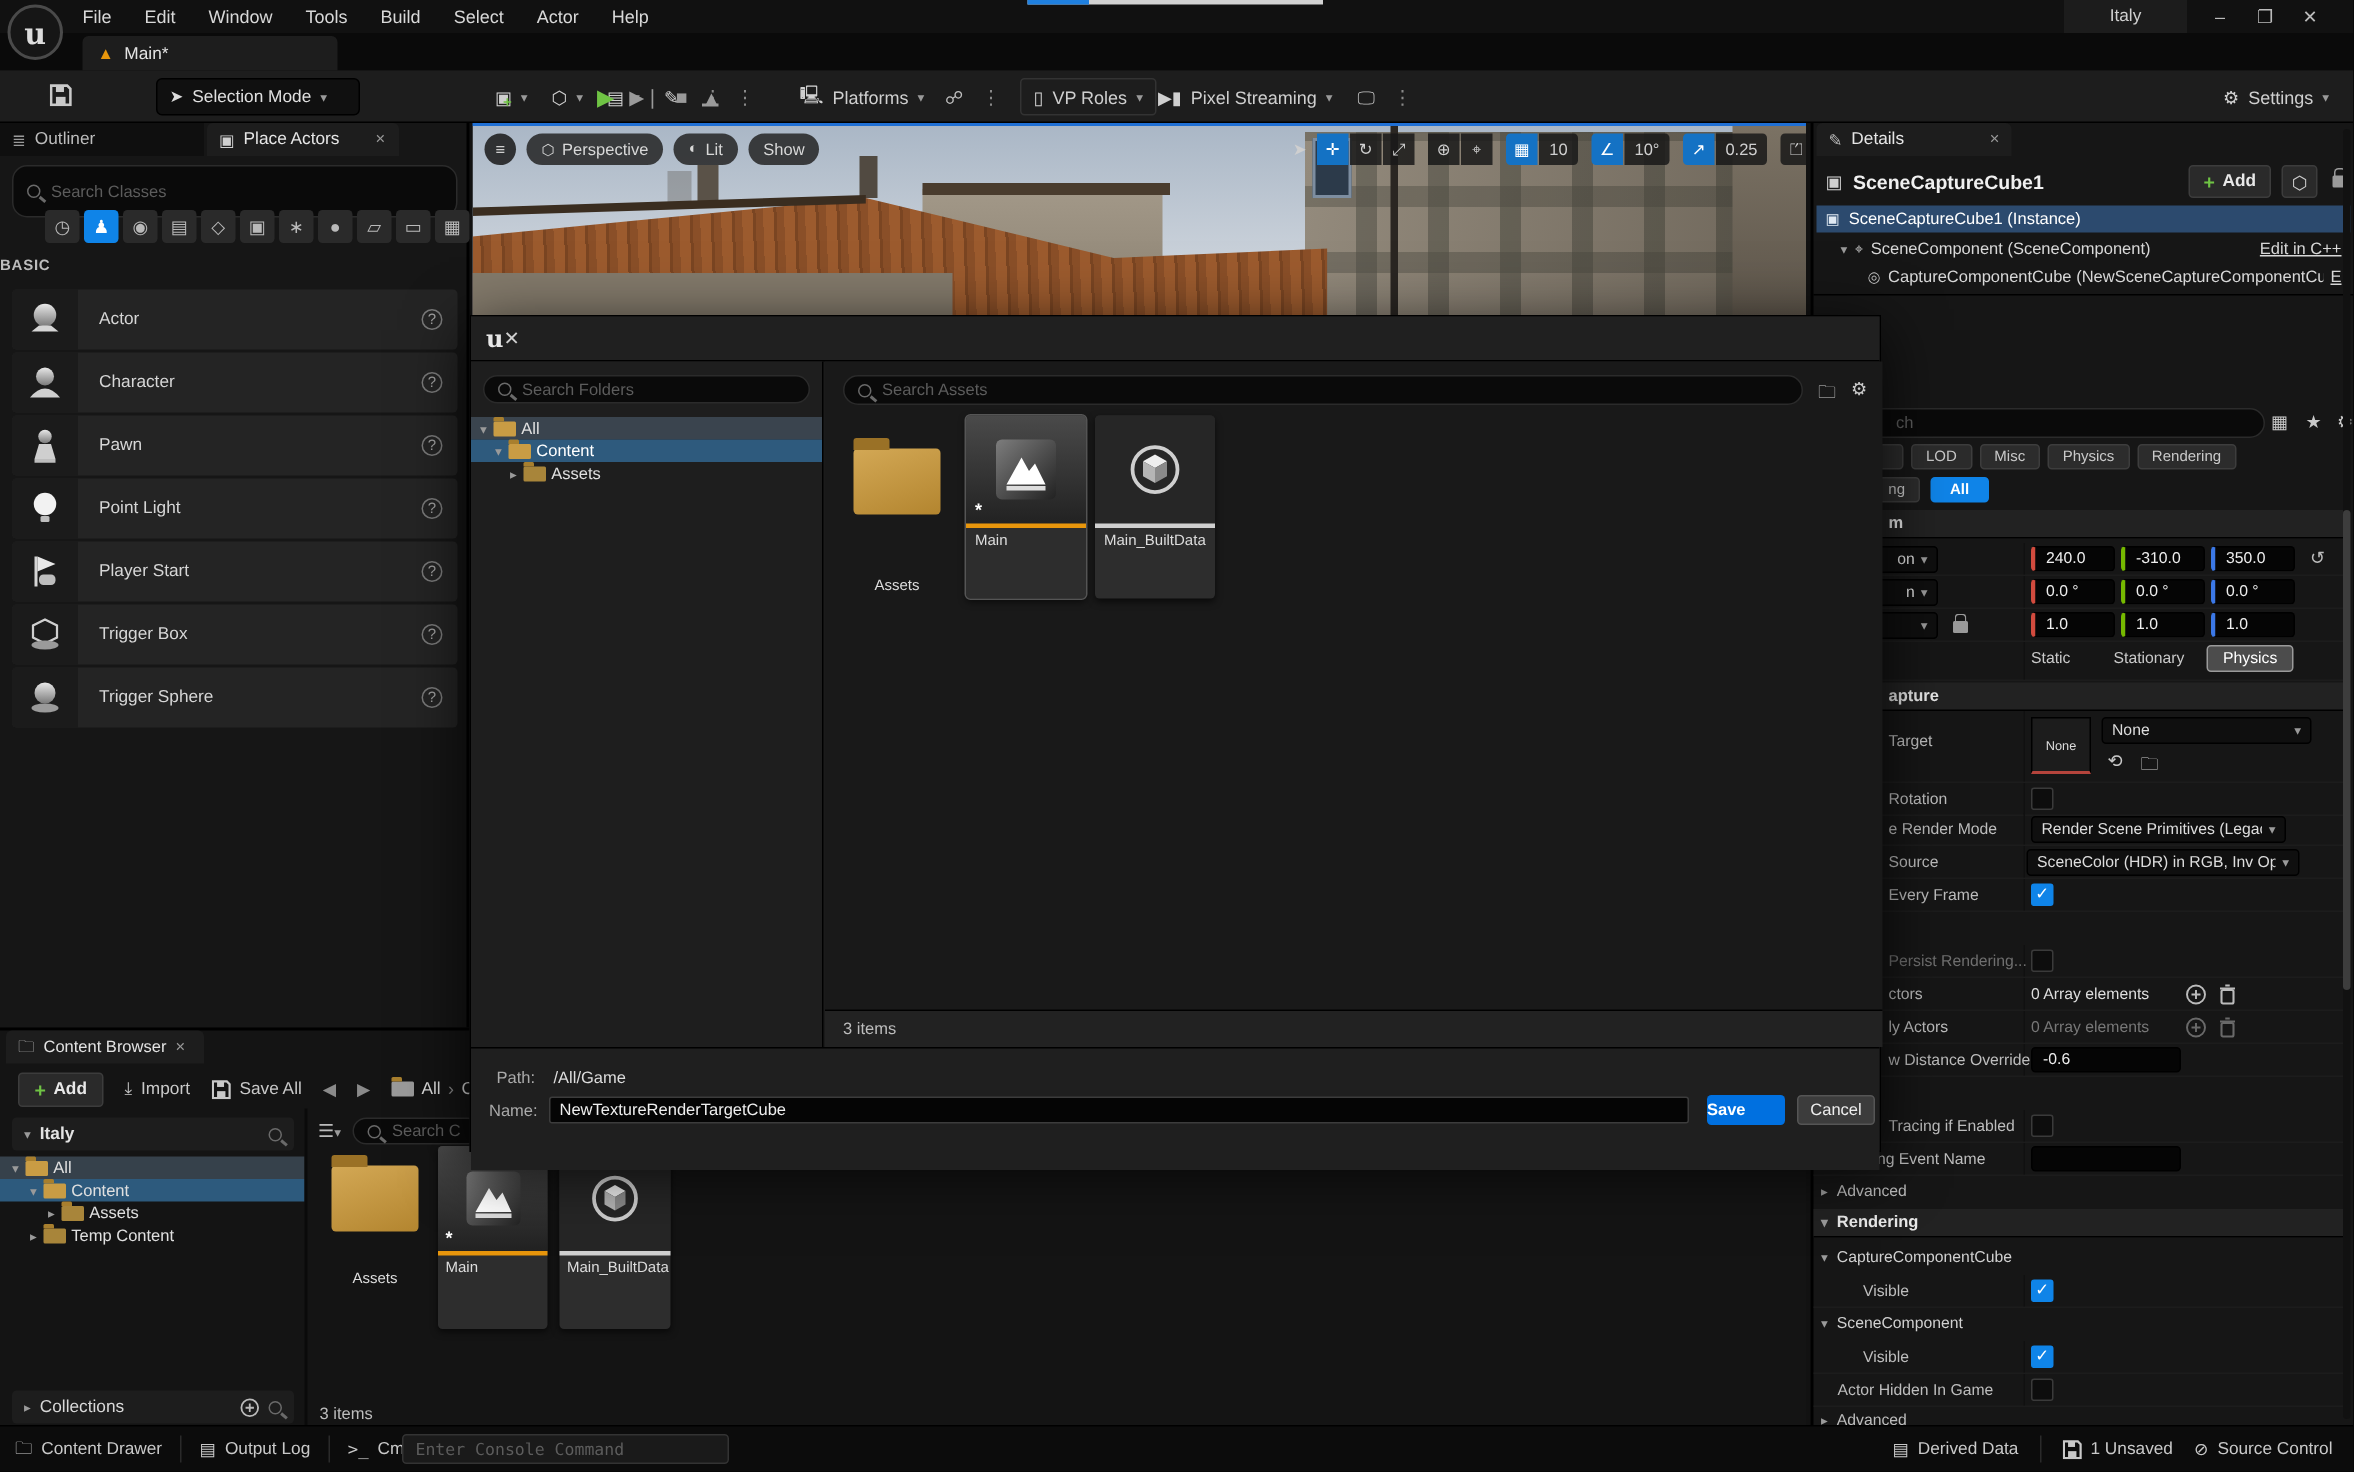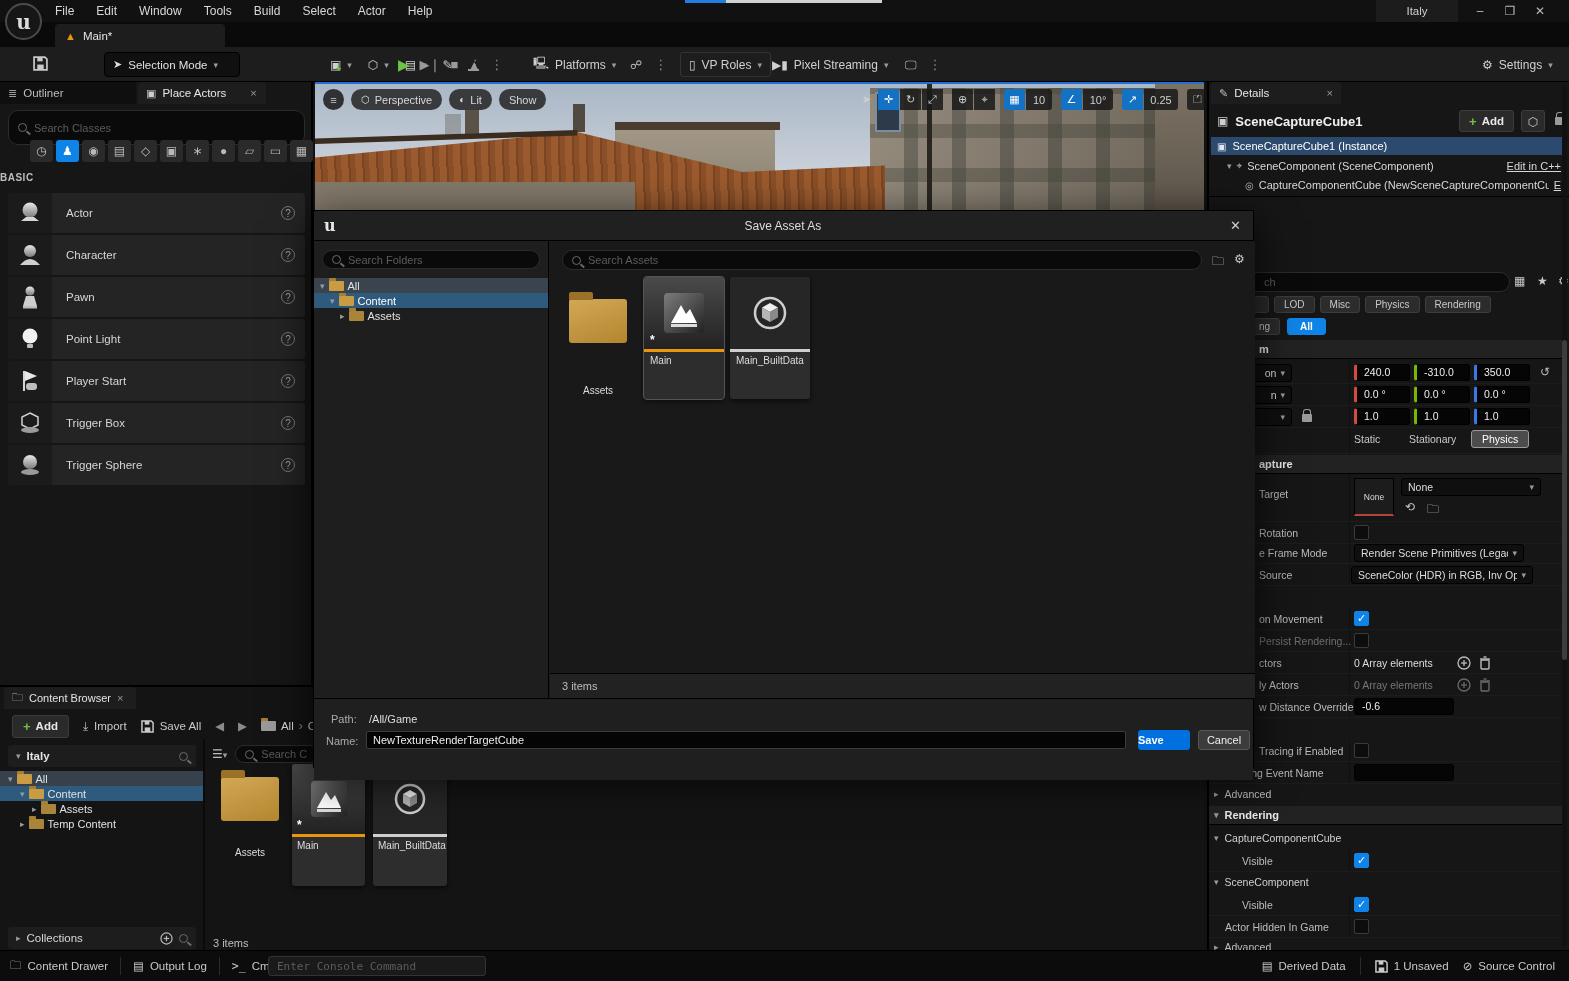"Save Asset As" span { html: <span>Save Asset As</span> -> none }
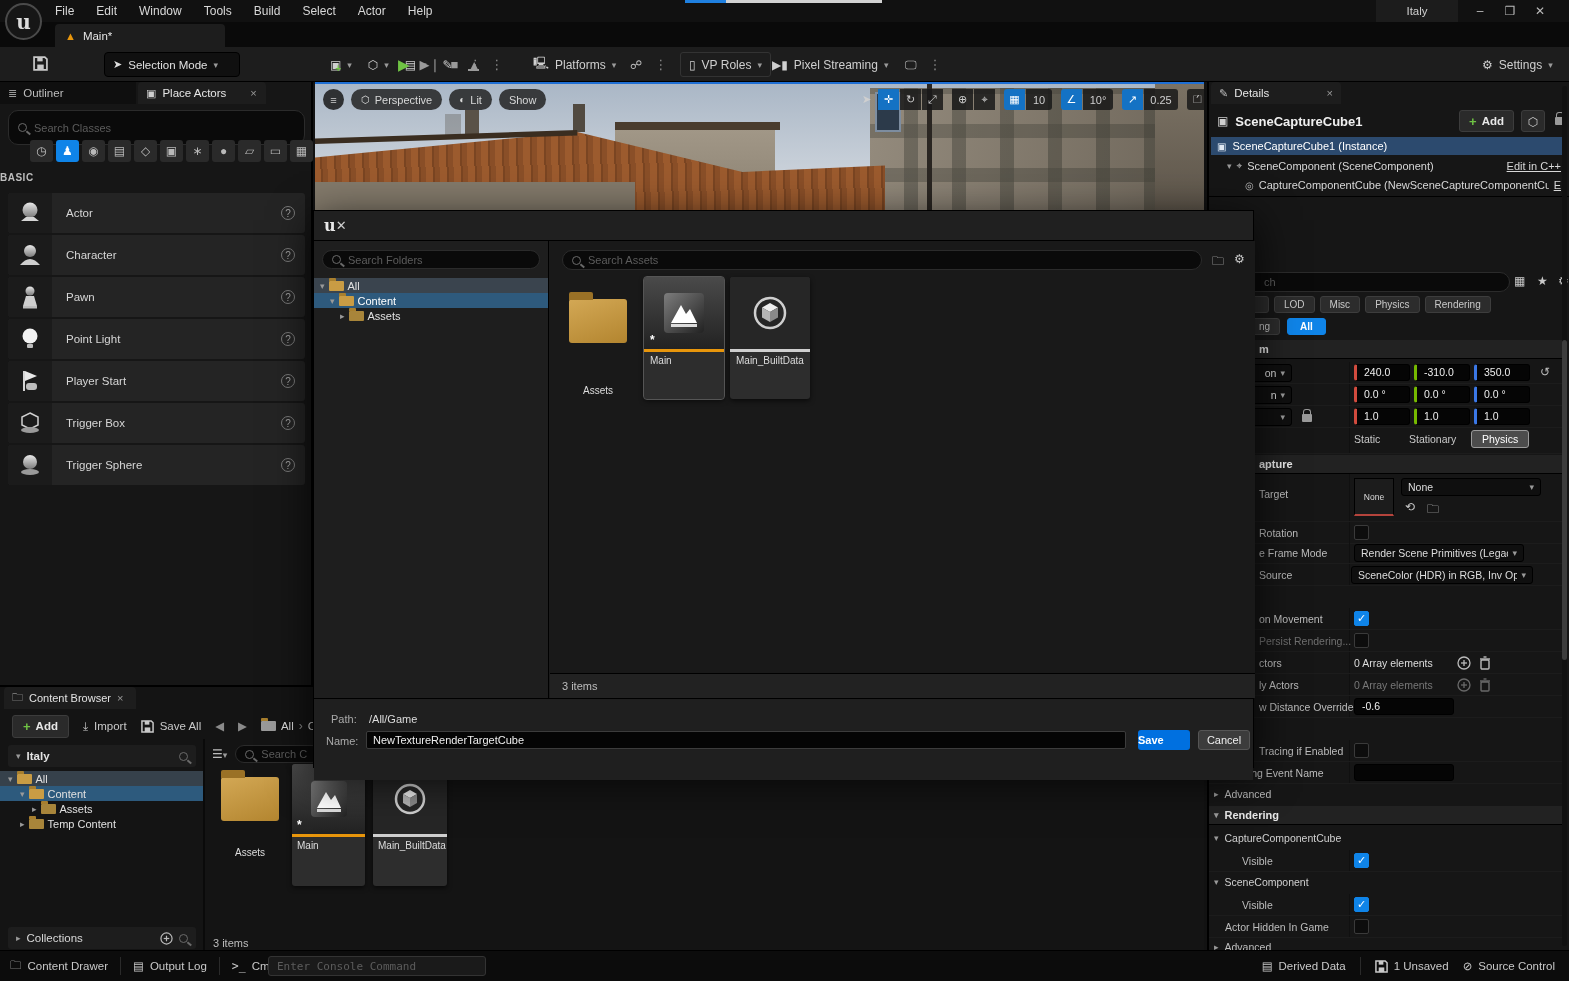"e Frame Mode" span.dlbl { text: Frame -> Render }
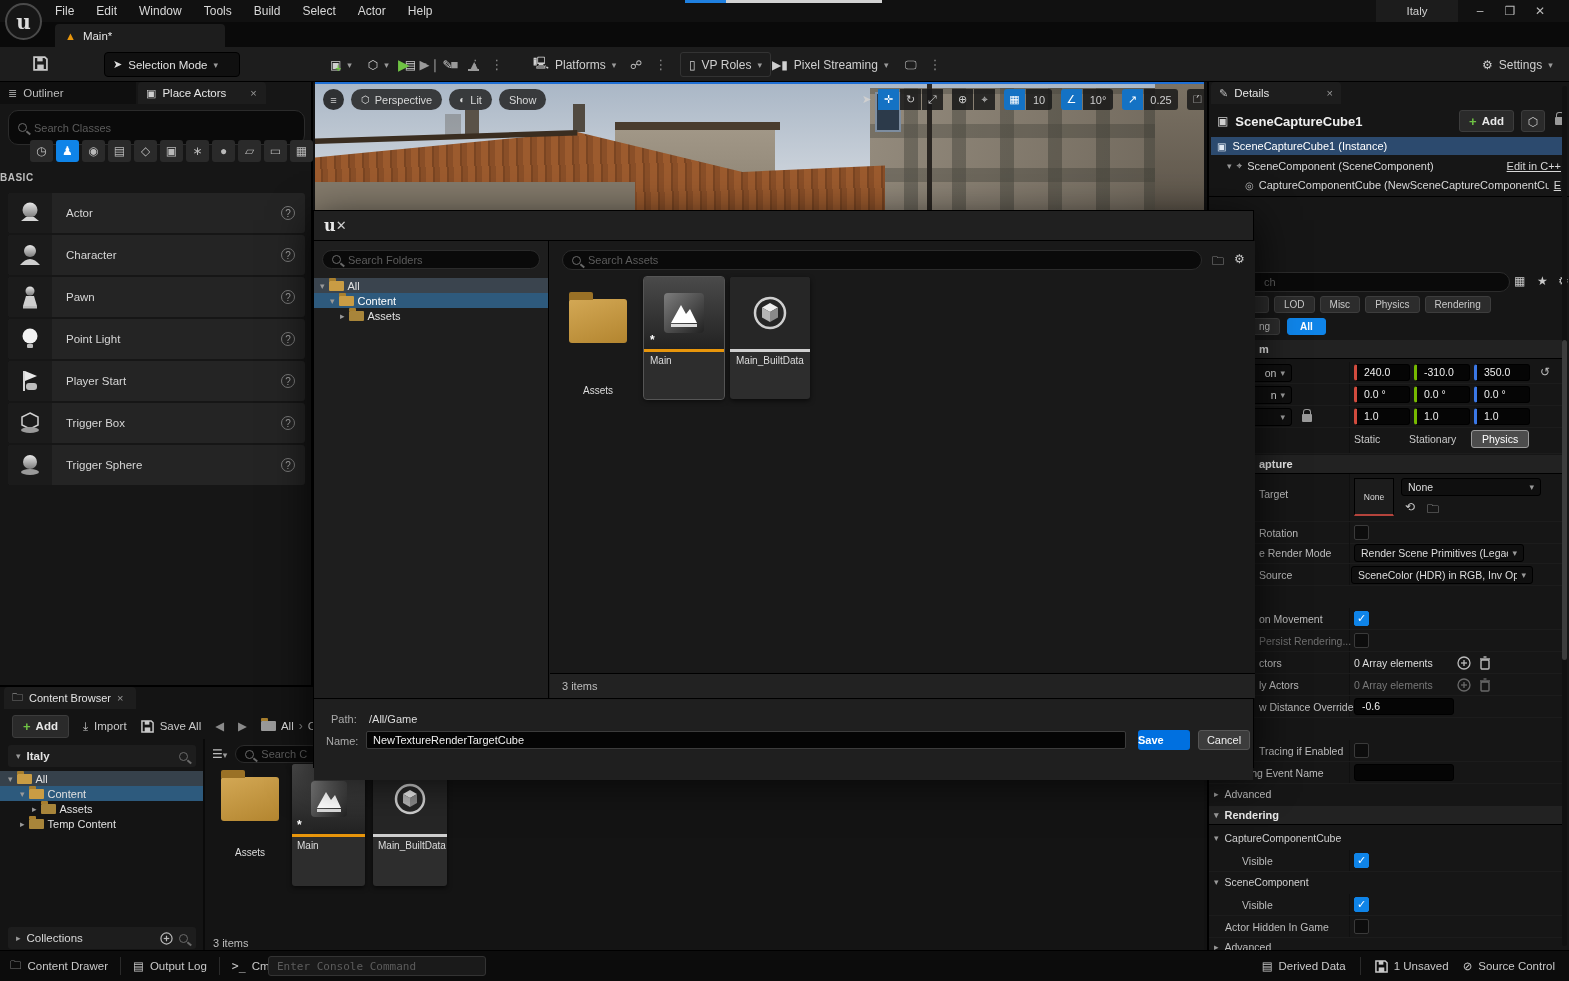"Every Frame" div.drow { html: none -> <div> <span>Every Frame</span> <span></span> </div> }
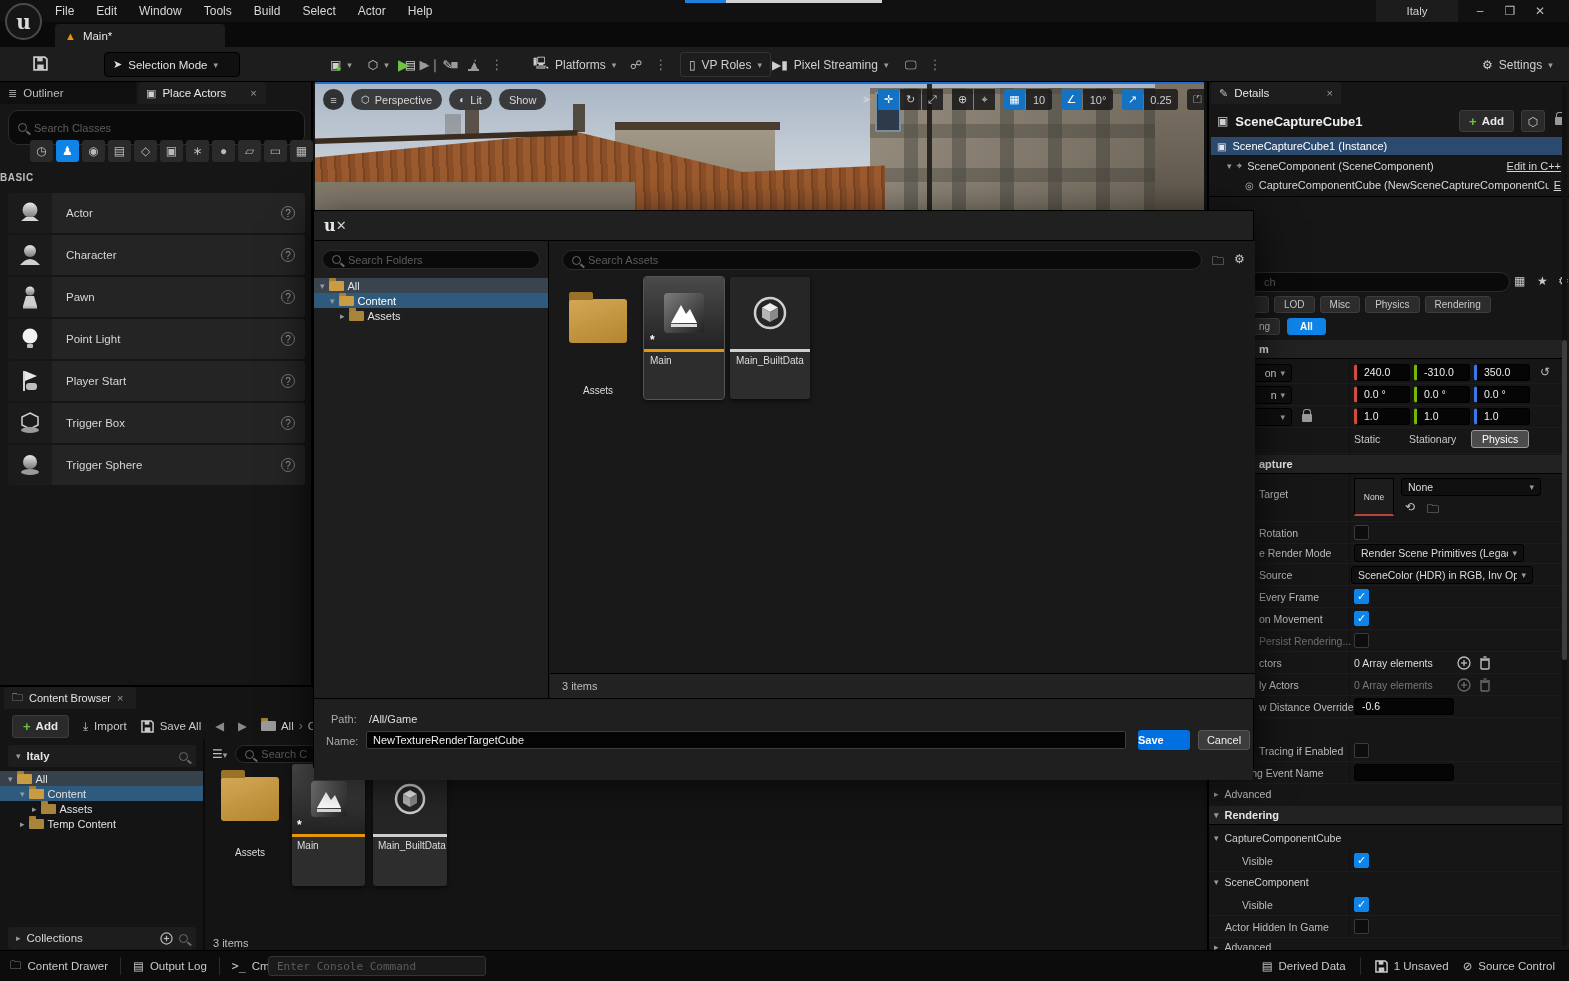"on Movement" div.drow { html: <div> <span>on Movement</span> <span></span> </div> -> none }
